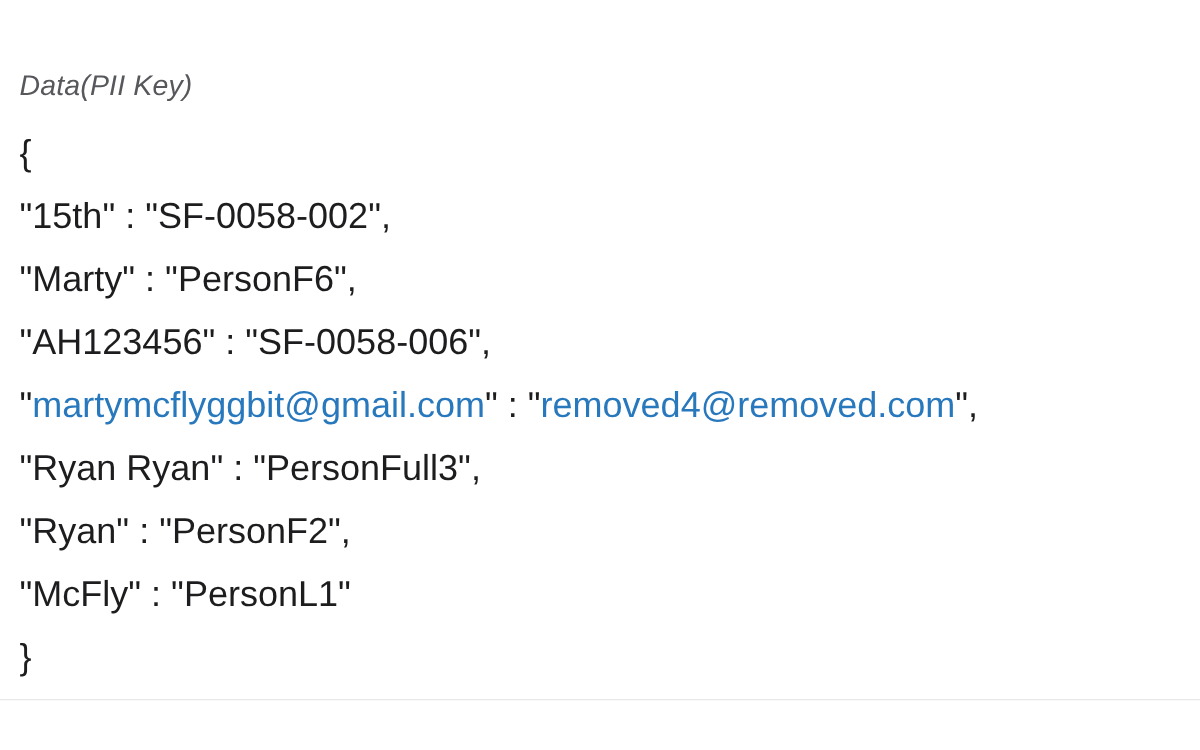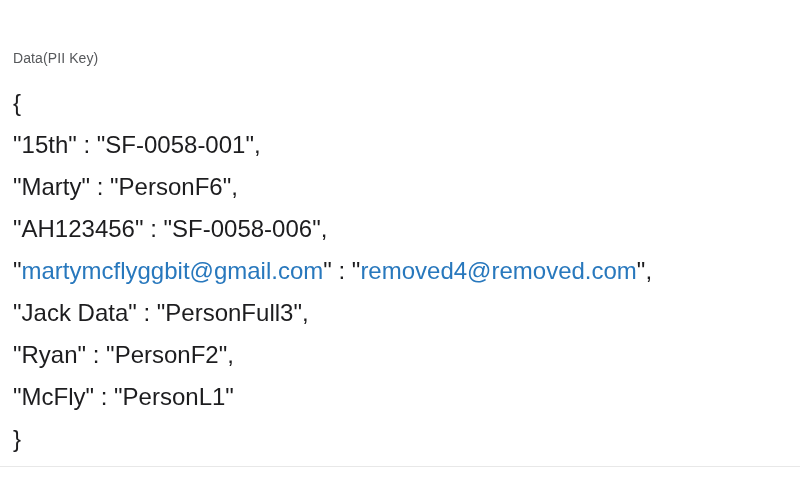"Data(PII Key)" .panel-label { font-size: 14px -> 19px; font-style: none -> italic }
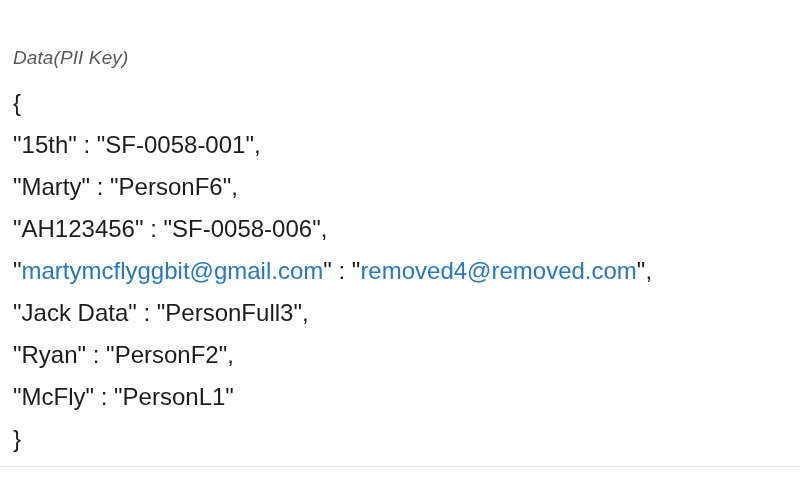"SF-0058-001" span.v { text: SF-0058-001 -> SF-0058-002 }
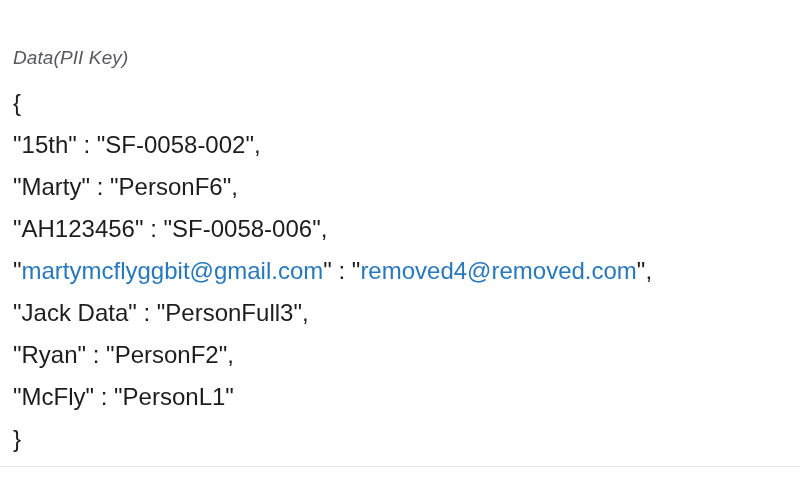"Jack Data" span.k { text: Jack Data -> Ryan Ryan }
